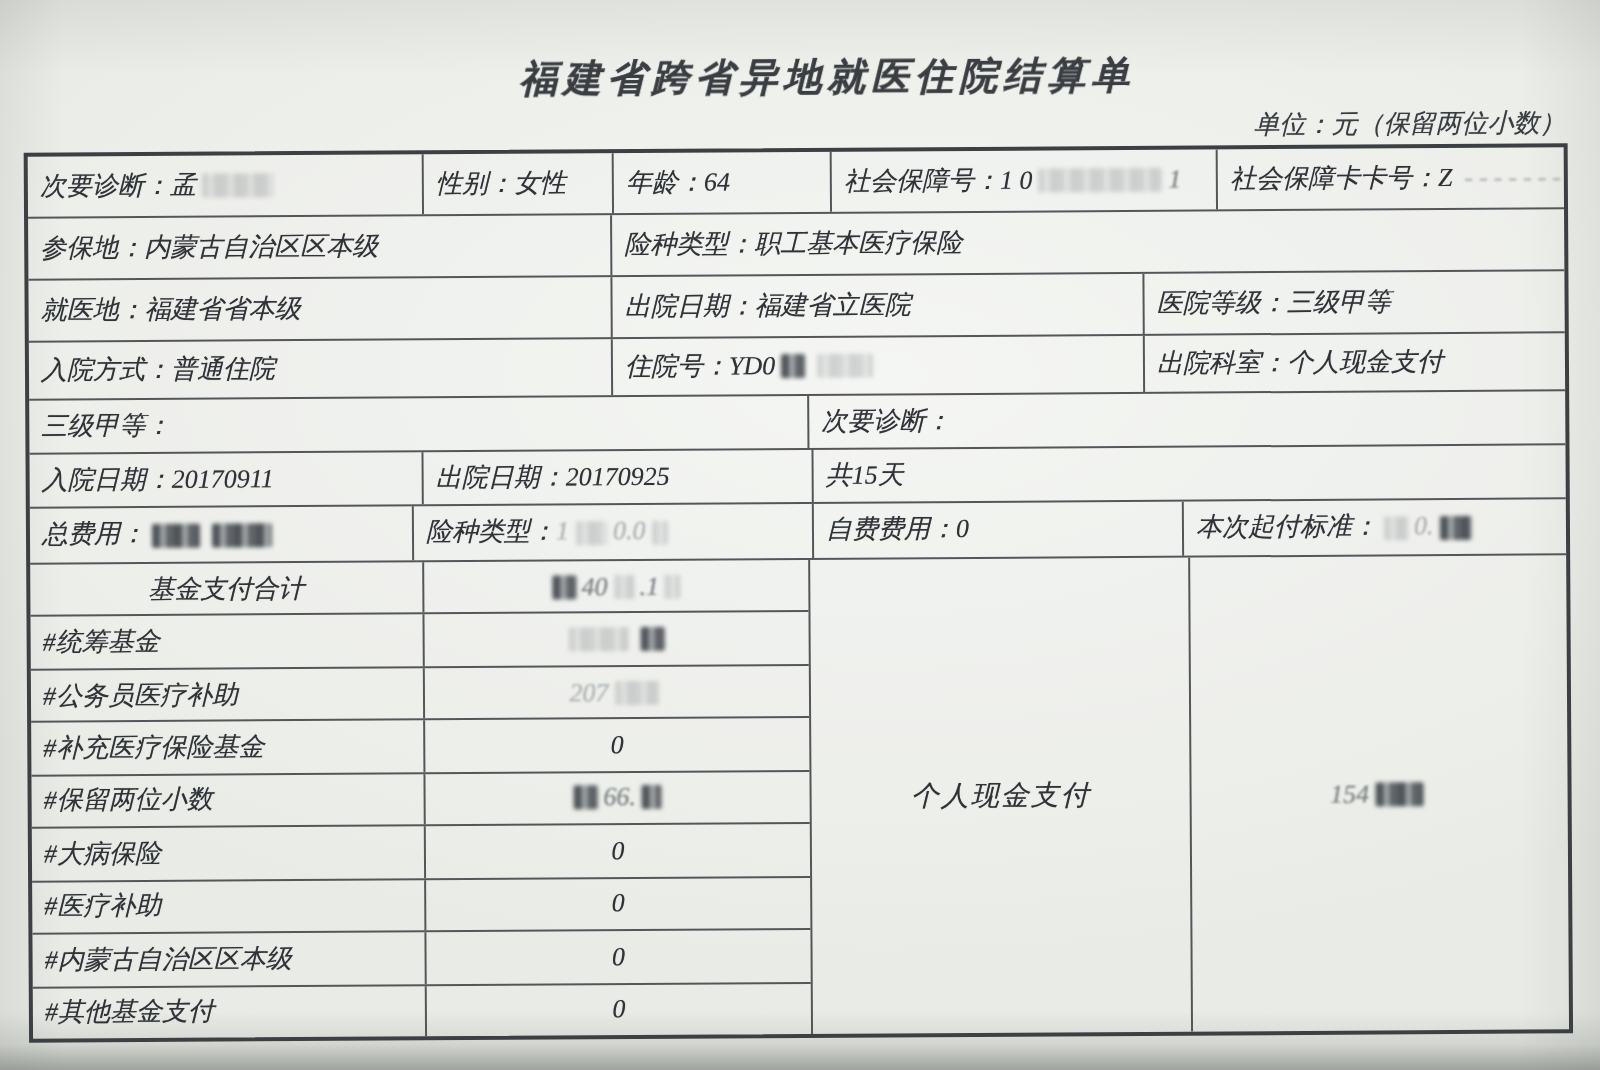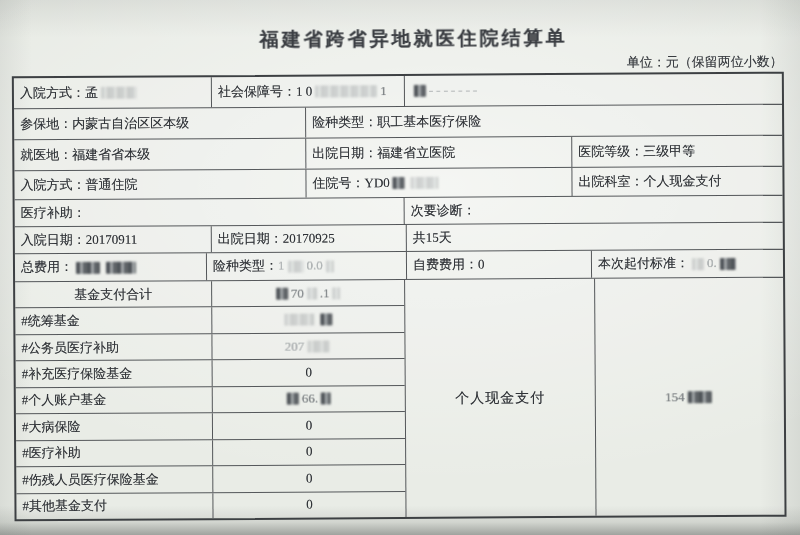"福建省跨省异地就医住院结算单" .paper { font-style: none -> italic }
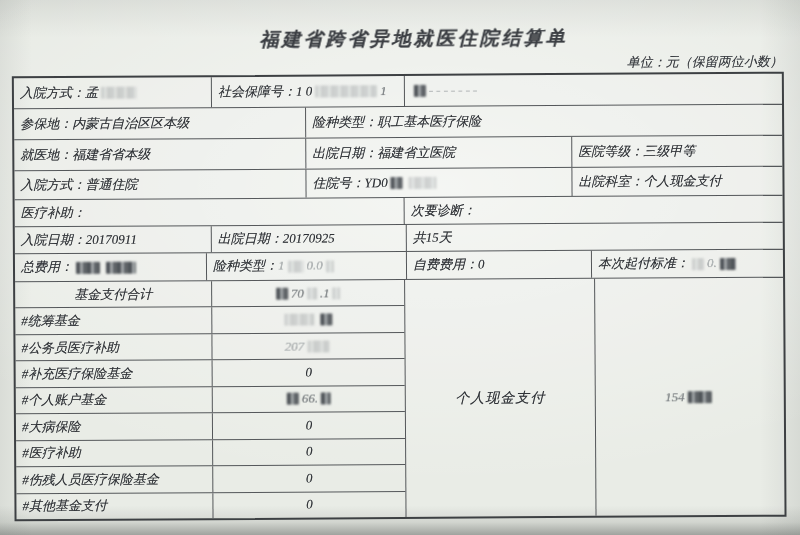"入院方式：孟" span { text: 入院方式 -> 次要诊断 }
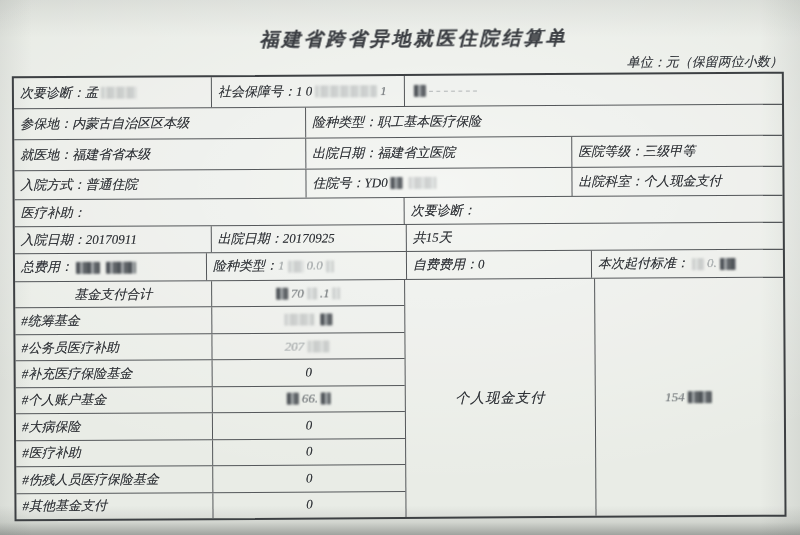"性别：女性" div.cell { html: none -> <div> <span>性别：女性</span> </div> }
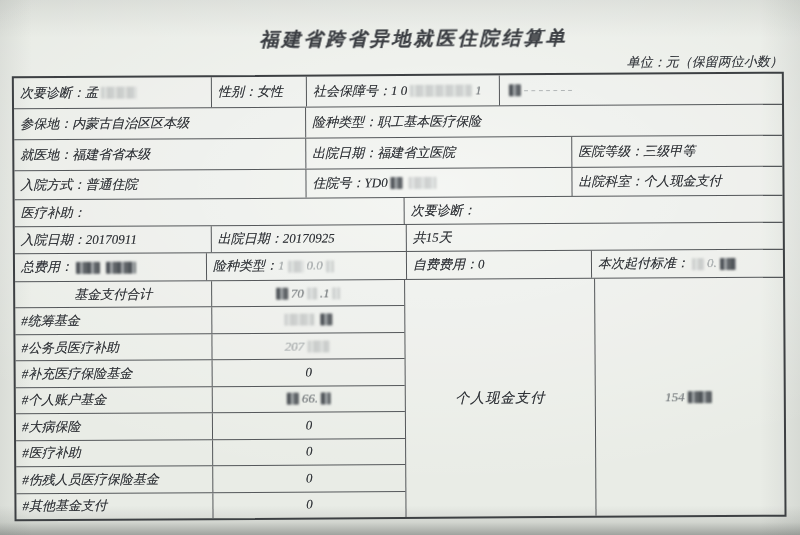"年龄：64" div.cell { html: none -> <div> <span>年龄：64</span> </div> }
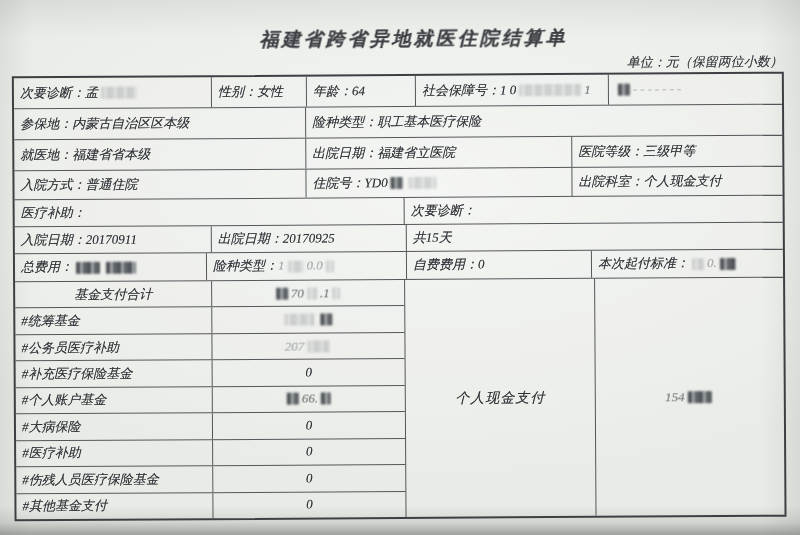"社会保障卡卡号：Z" span { html: none -> <span>社会保障卡卡号：Z</span> }
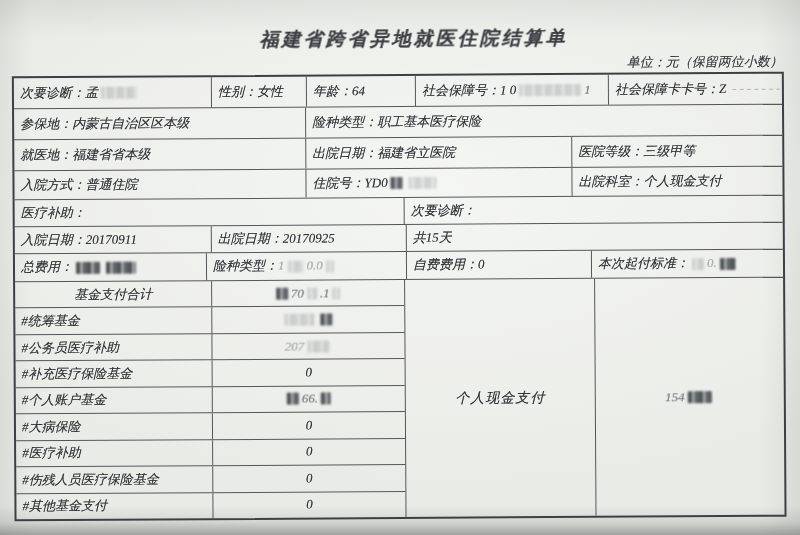"医疗补助：" span { text: 医疗补助 -> 三级甲等 }
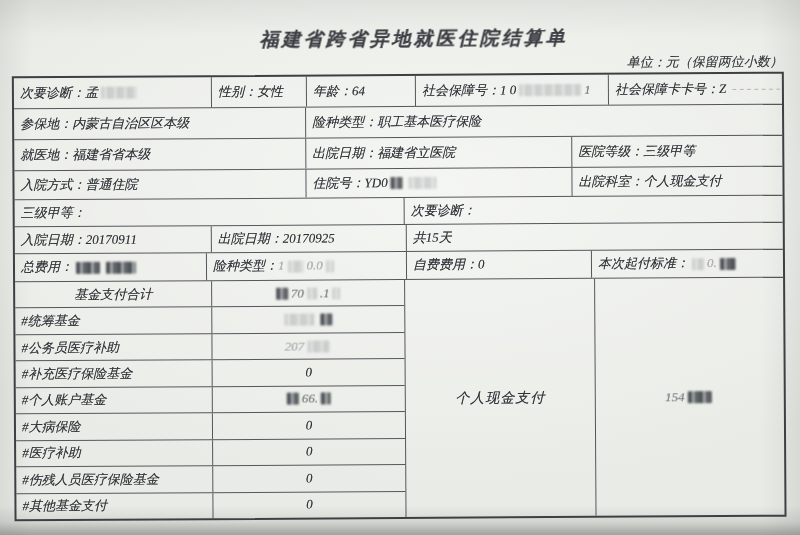"70" span.gd { text: 70 -> 40 }
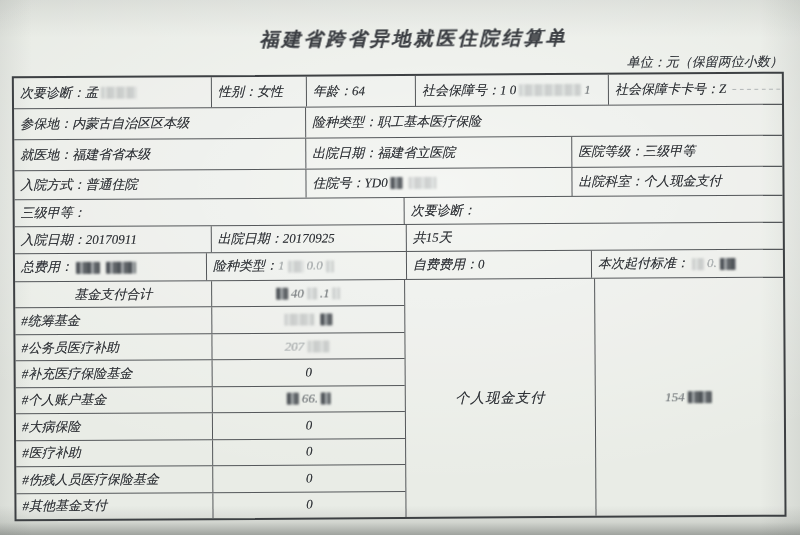"#个人账户基金" span { text: 个人账户基金 -> 保留两位小数 }
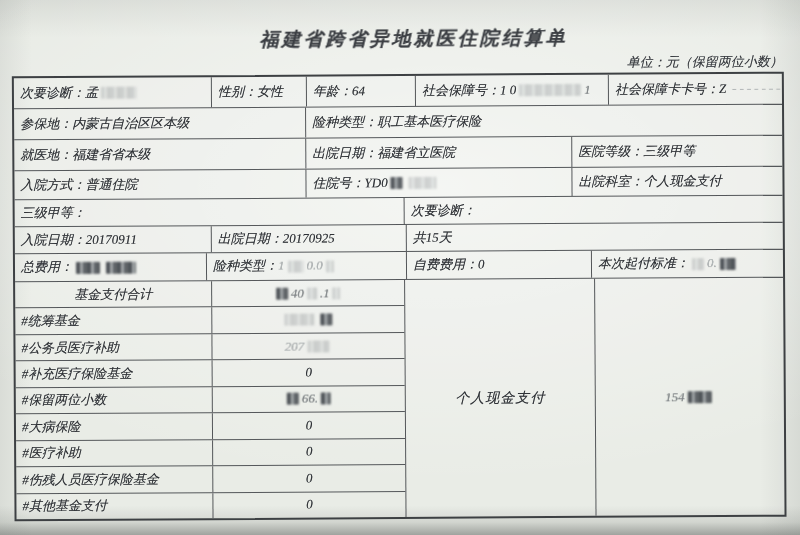"#伤残人员医疗保险基金" span { text: 伤残人员医疗保险基金 -> 内蒙古自治区区本级 }
